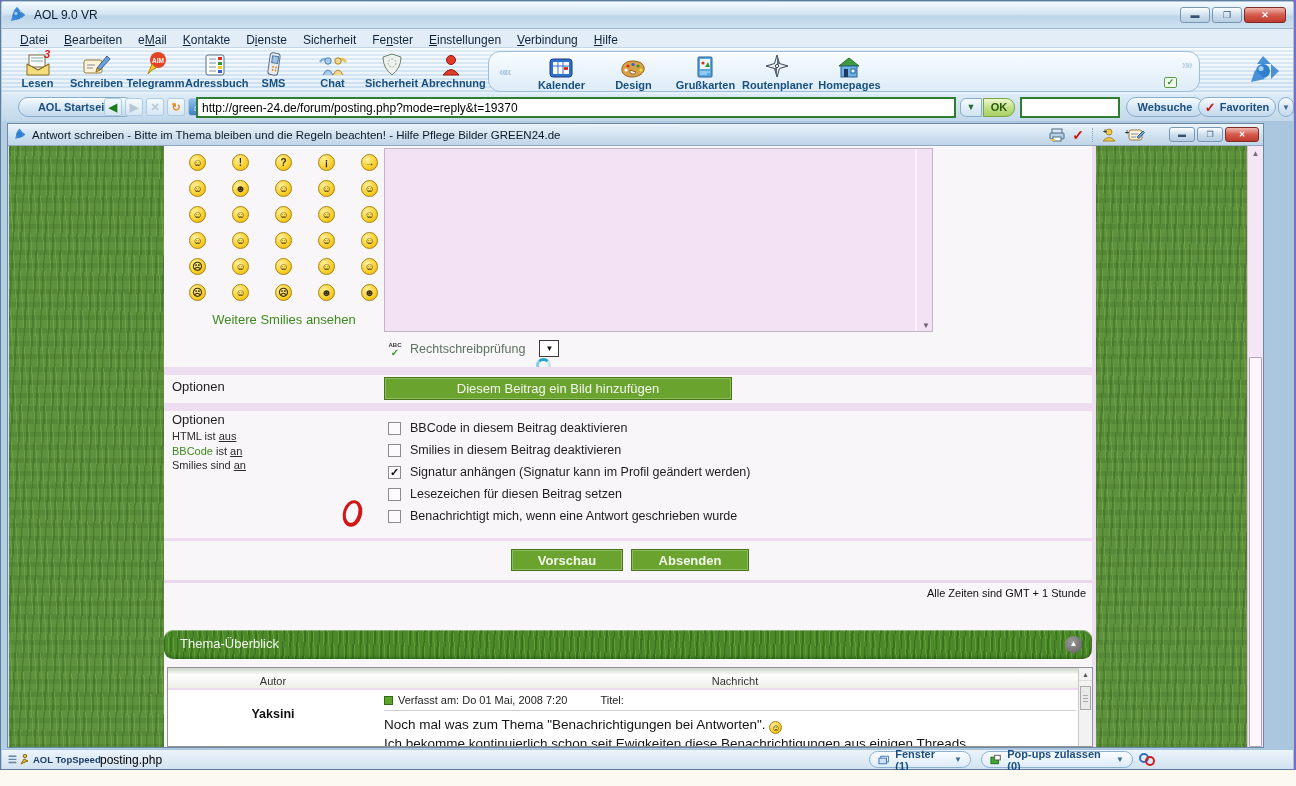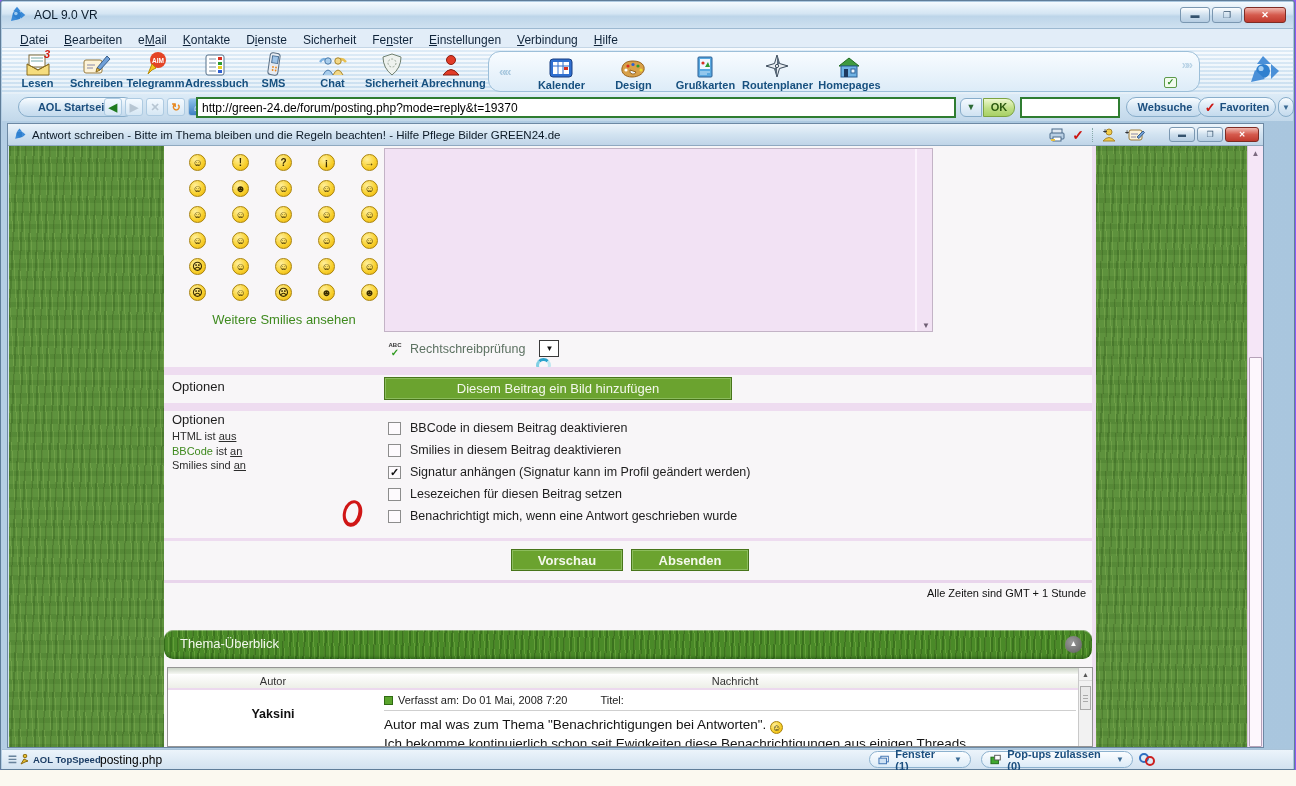"Autor mal was zum Thema" span { text: Autor -> Noch }
